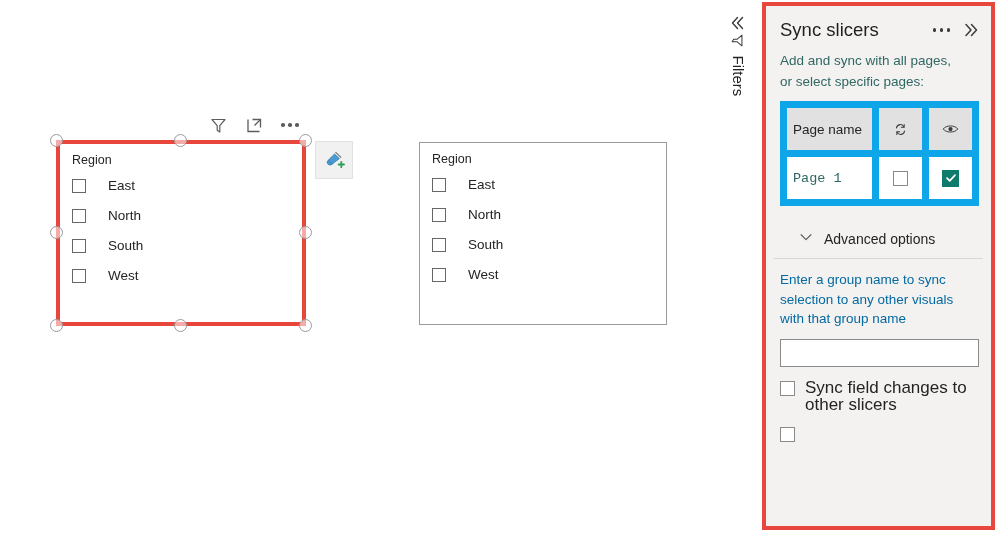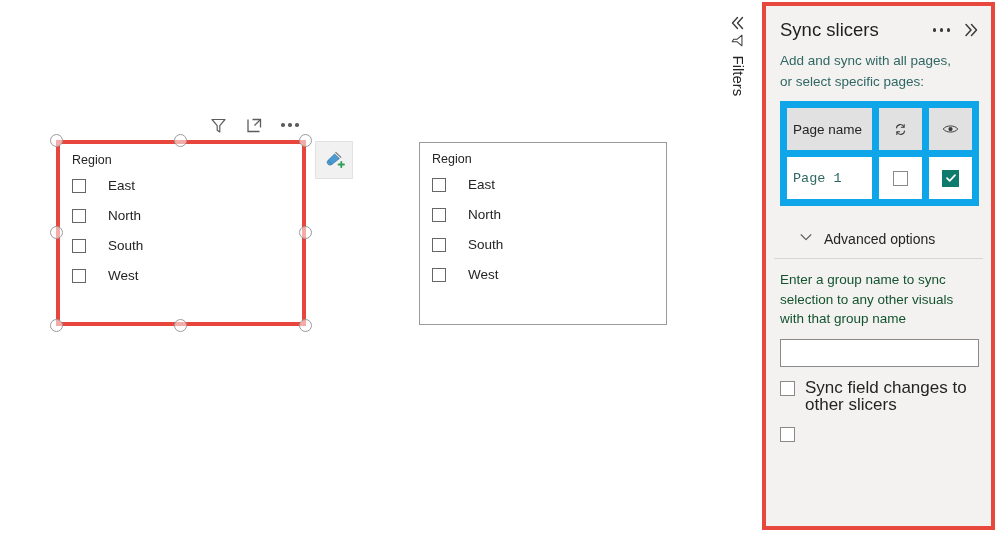"Enter a group name to" #adv-desc { color: #14532d -> #0369a1 }
